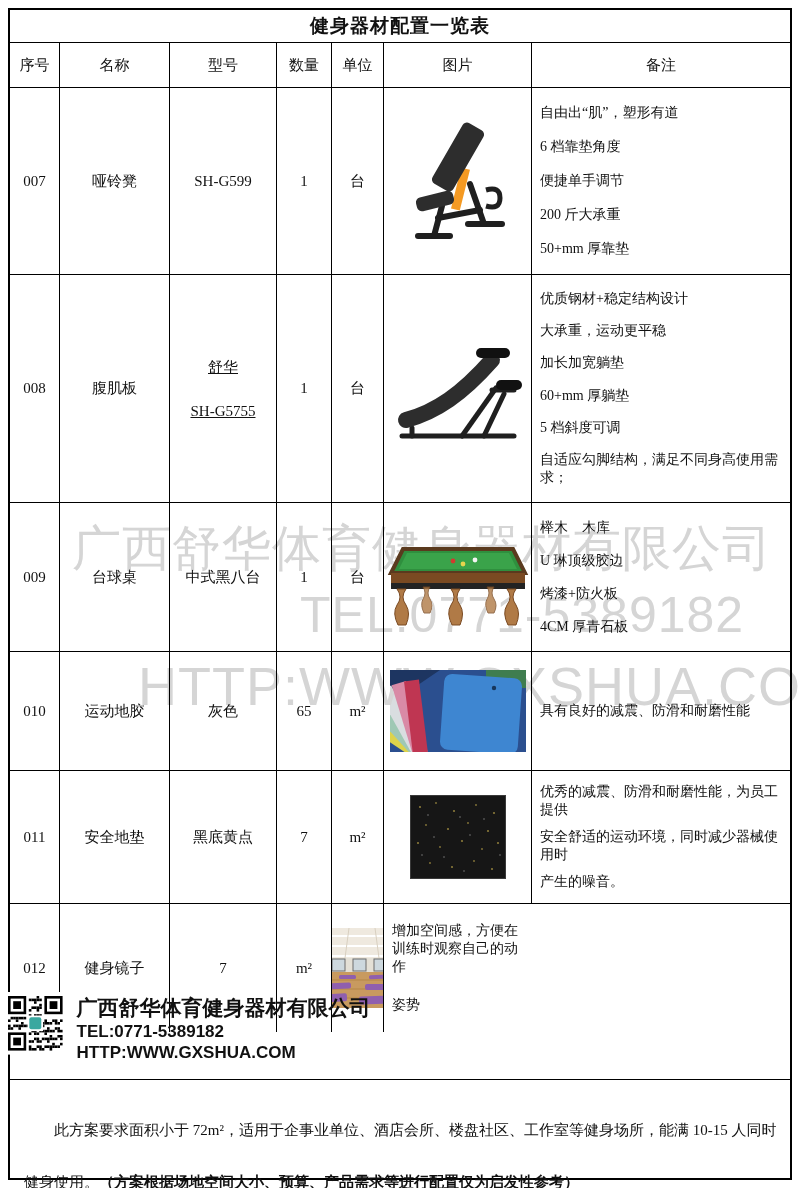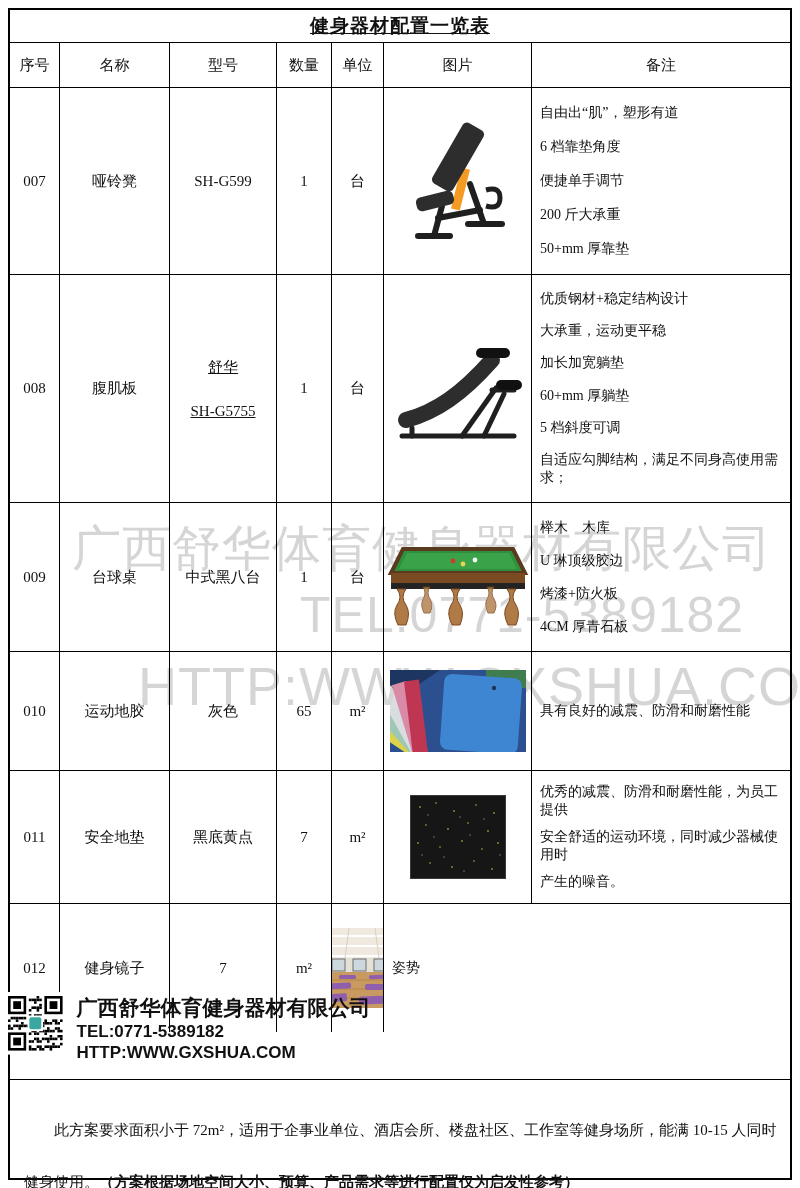"健身器材配置一览表" .title-row { text-decoration: underline -> none }
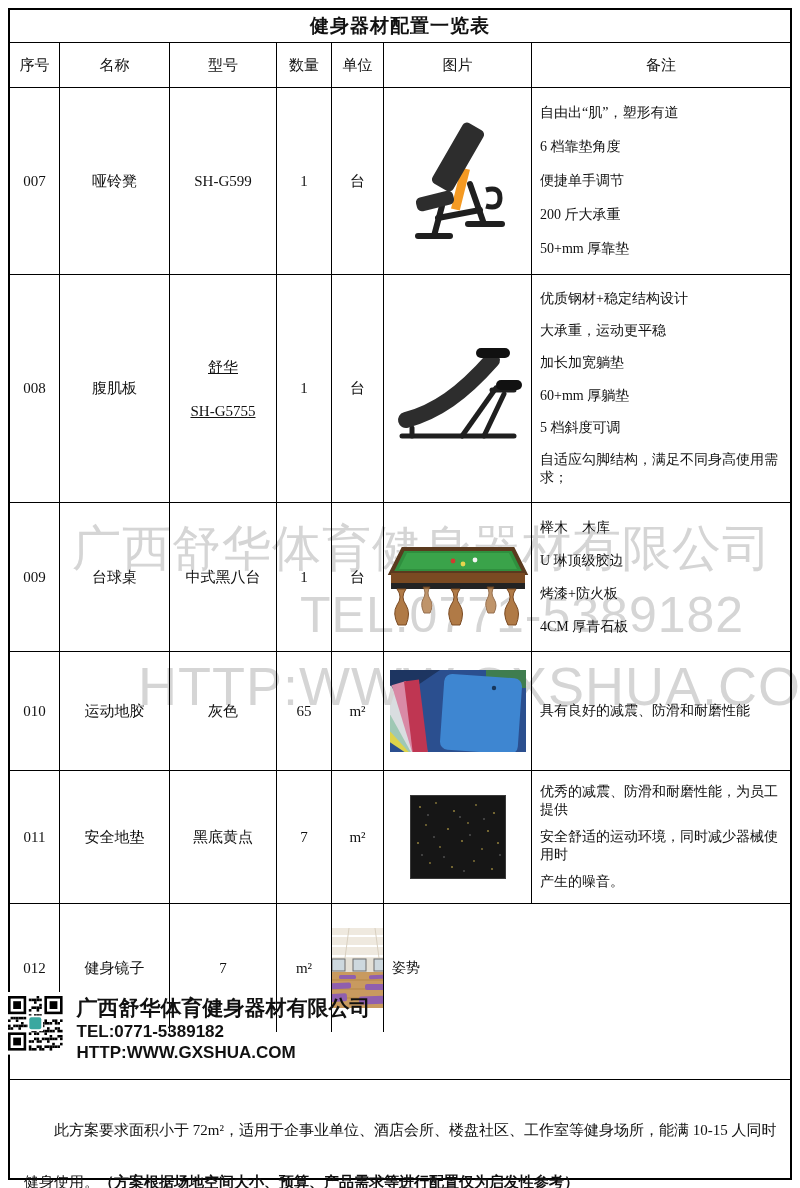"增加空间感，方便在训练时观察自己的动作" span.remark-line { html: none -> <span>增加空间感，方便在训练时观察自己的动作</span> }
